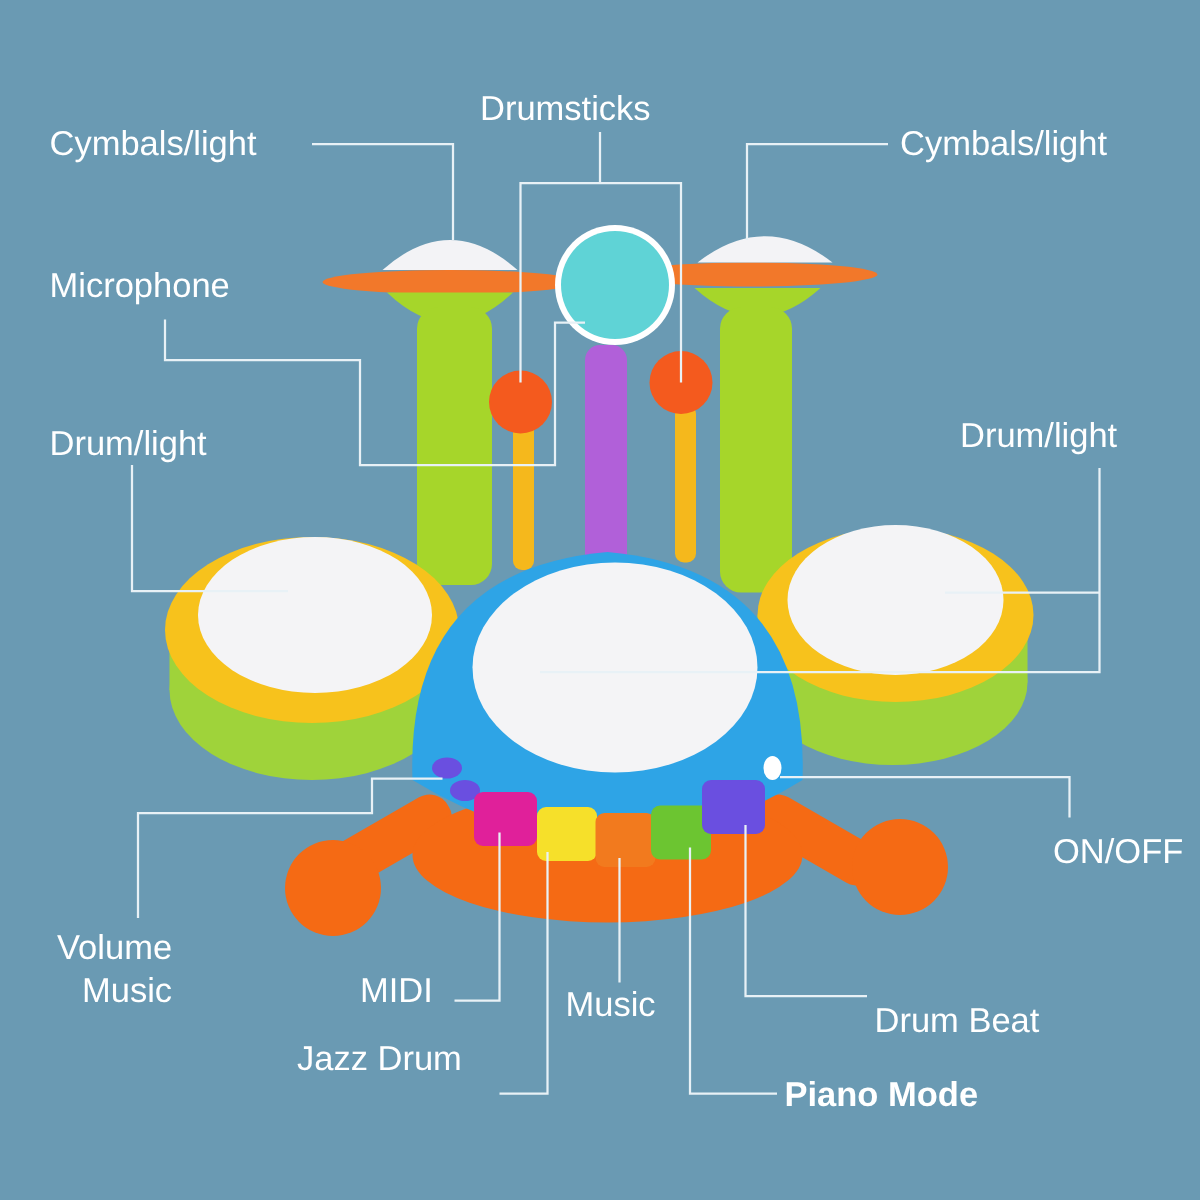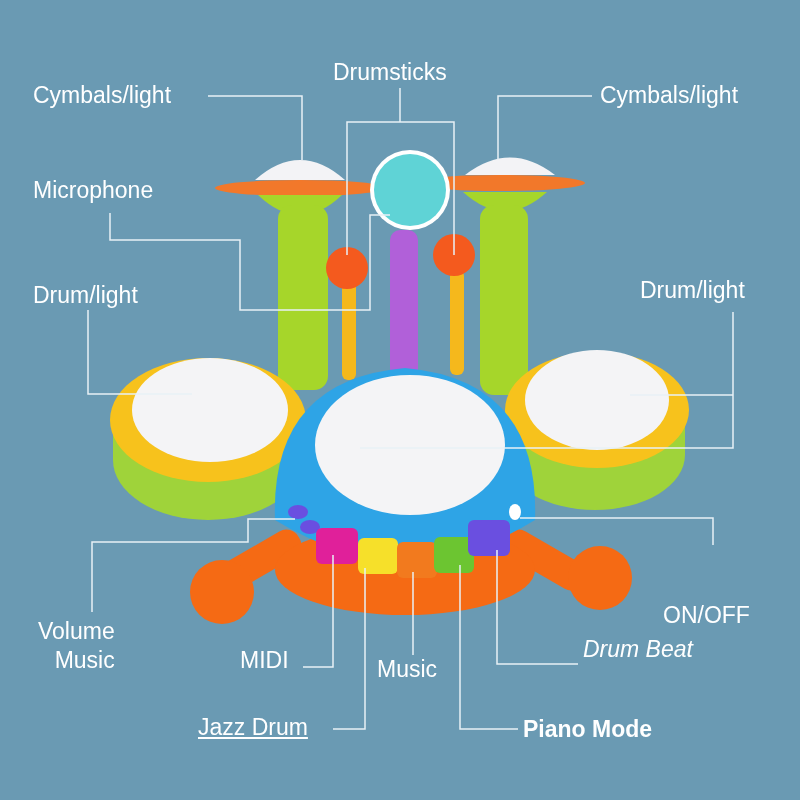"Drumsticks" div.label { left: 333px -> 320px }
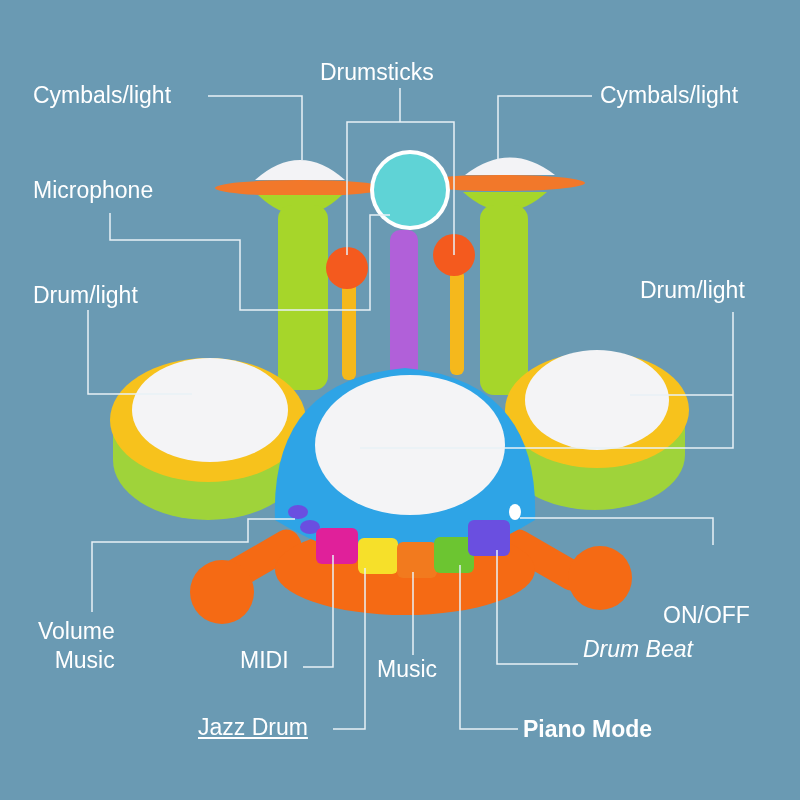"ON/OFF" div.label { left: 663px -> 702px; margin-top: 48px -> none }
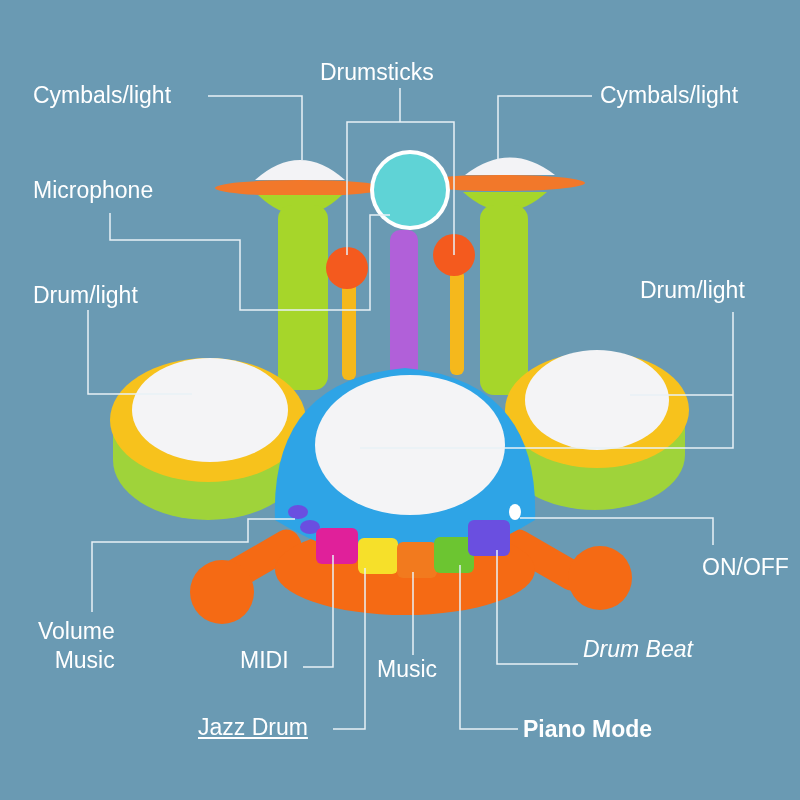"Drum Beat" div.label { font-style: italic -> none; top: 635px -> 666px }
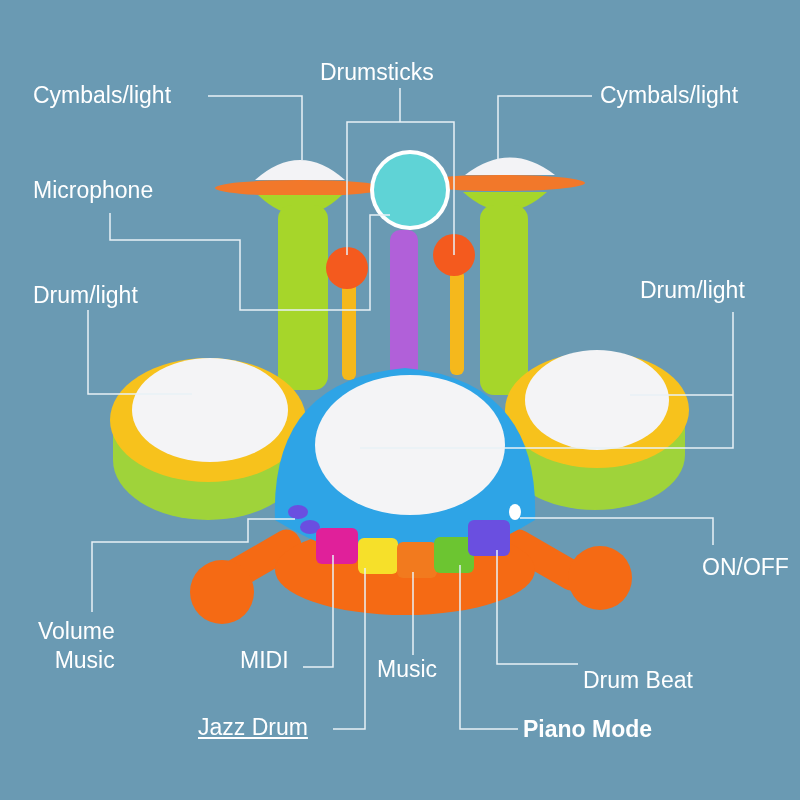"Jazz Drum" div.label { text-decoration: underline -> none; top: 713px -> 691px }
